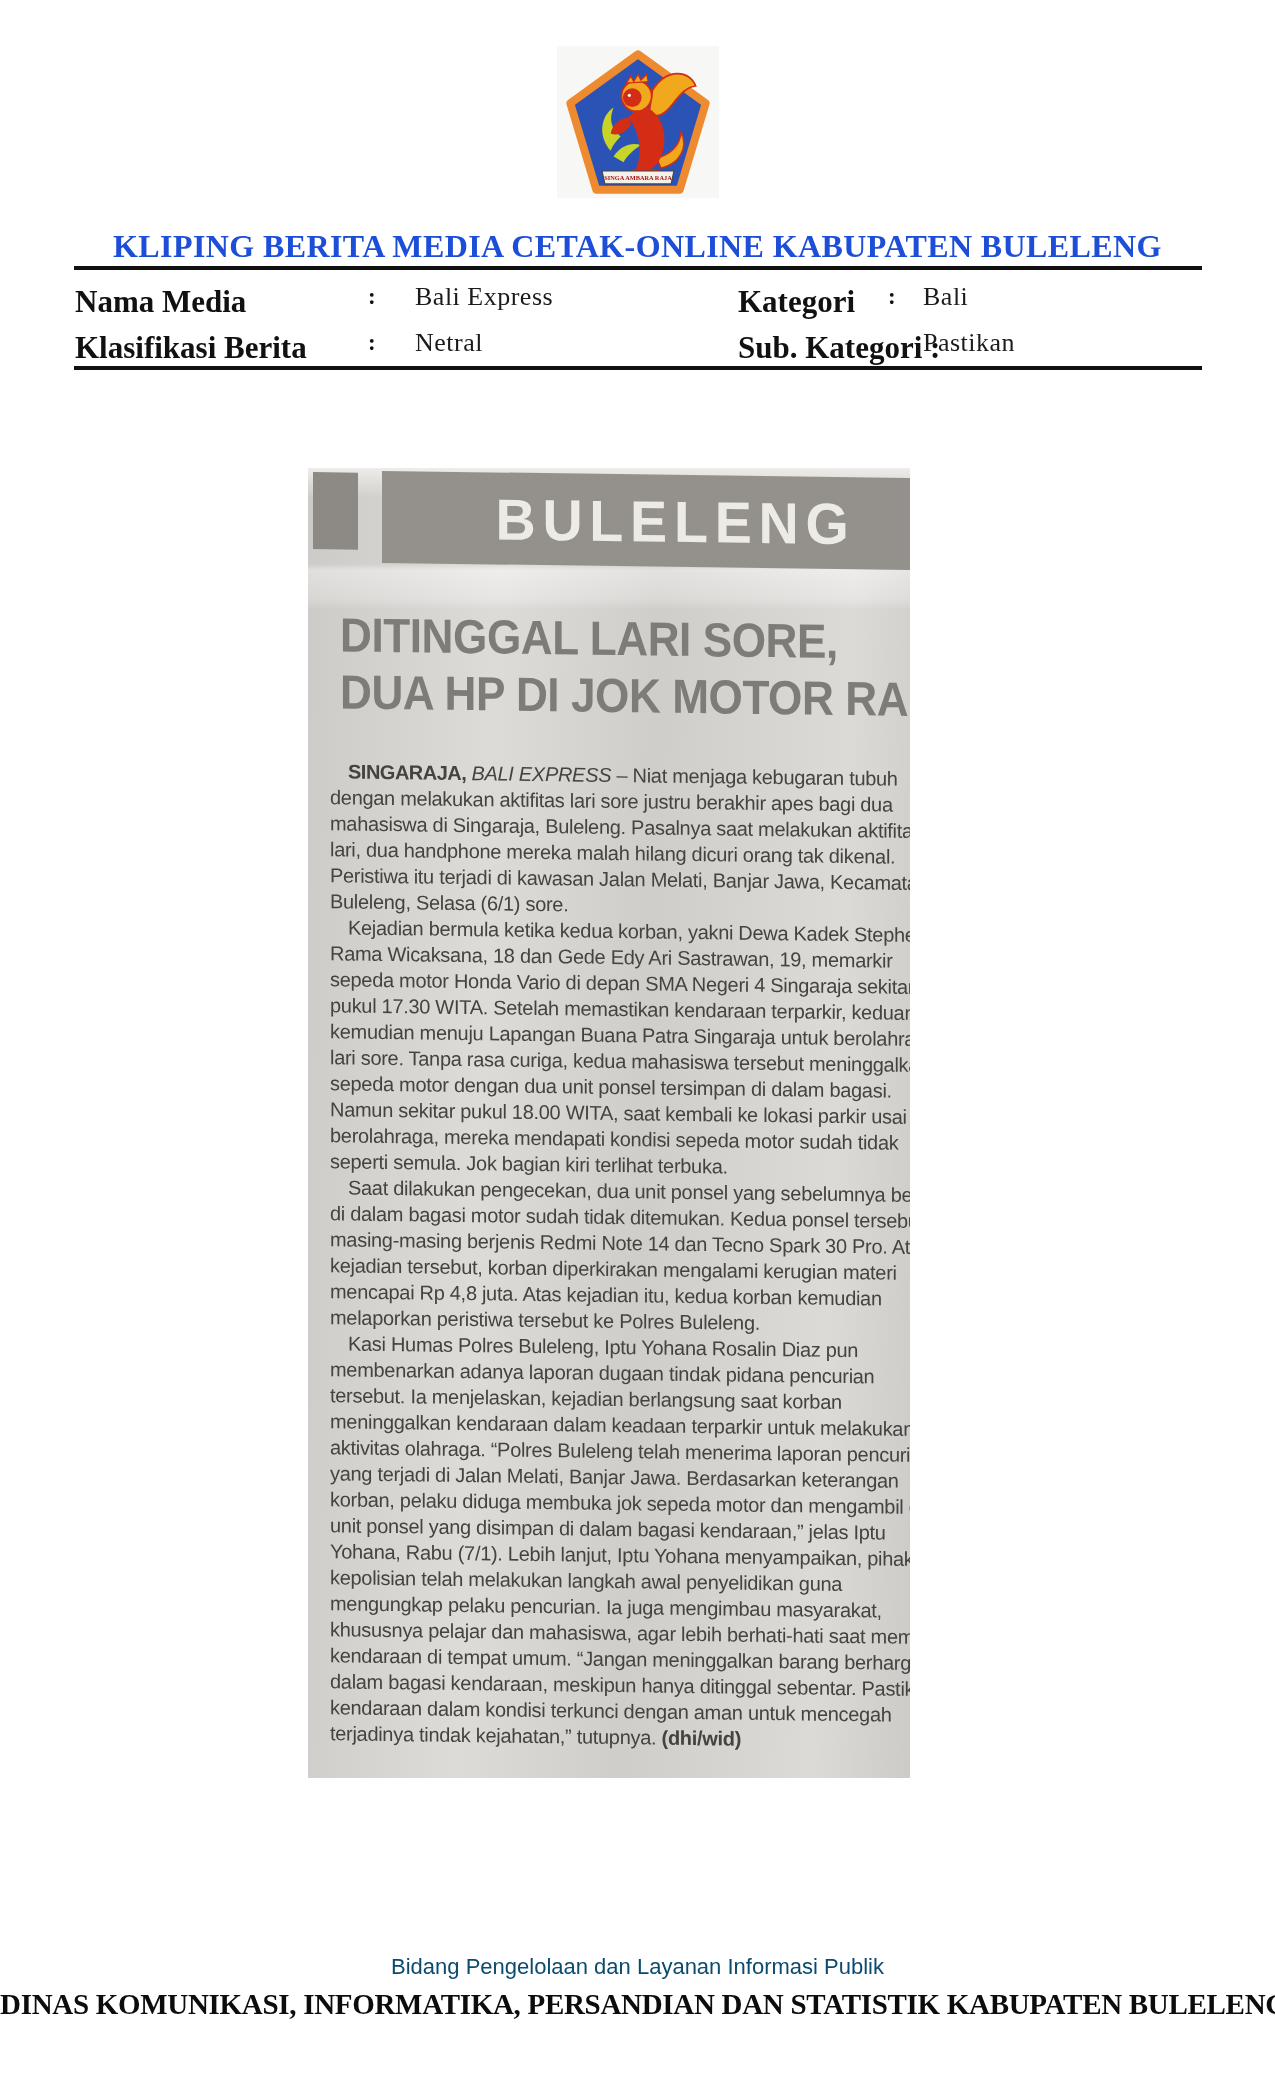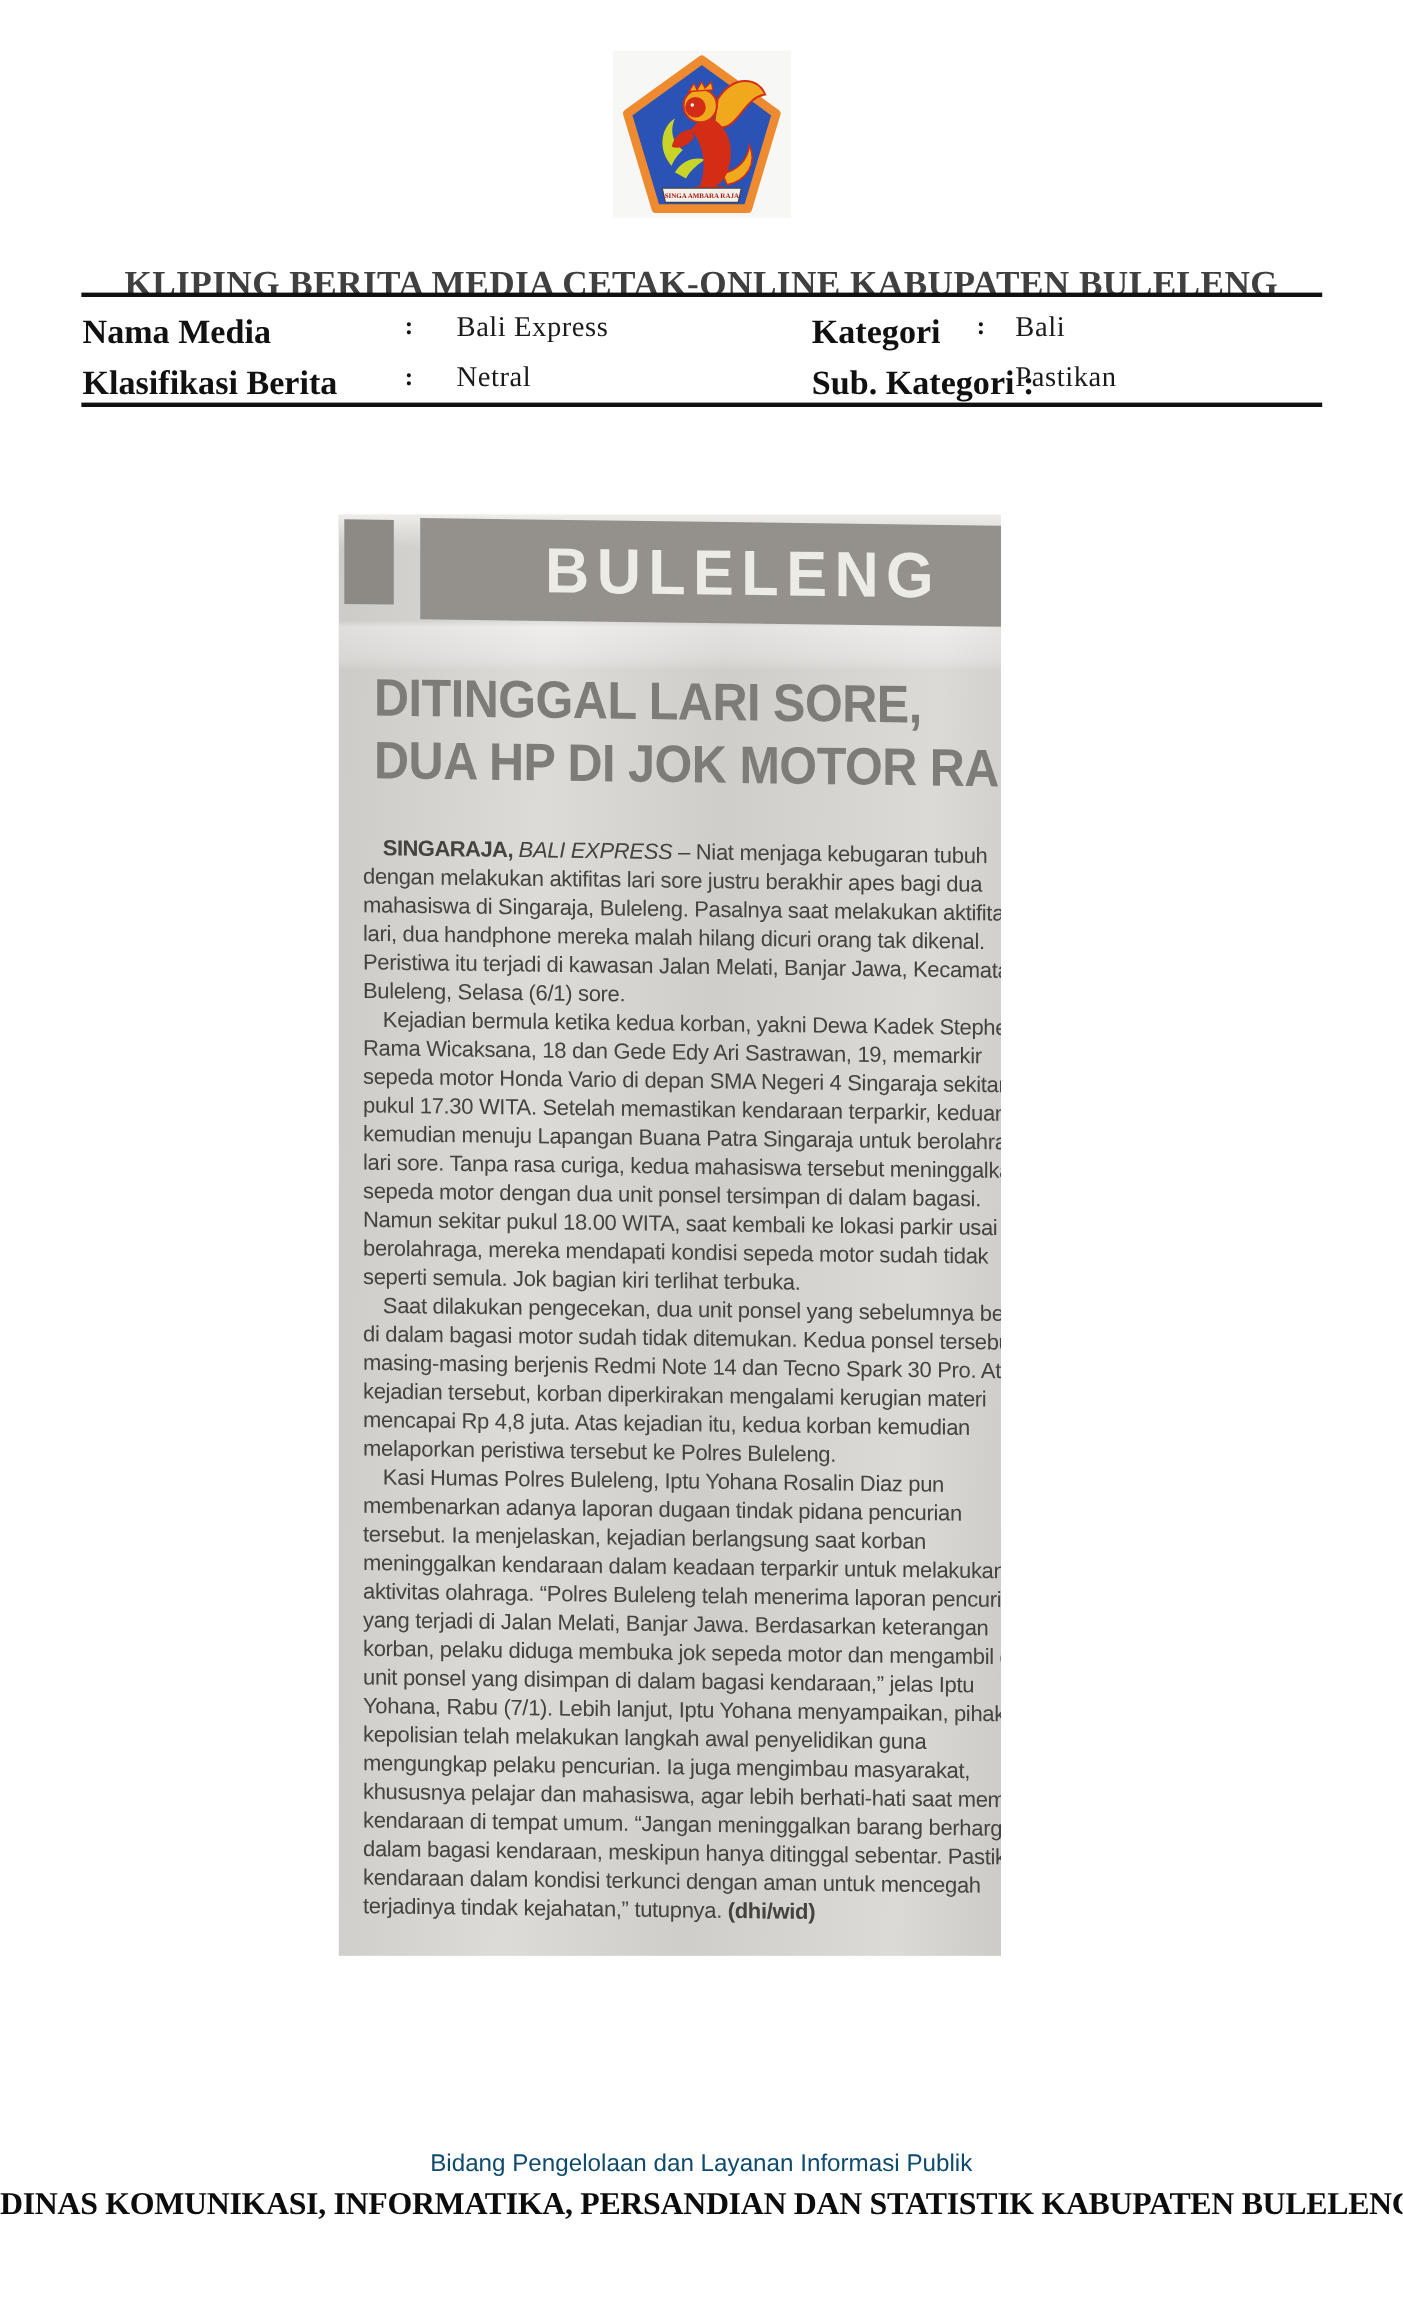"KLIPING BERITA MEDIA CETAK-ONLINE" .doc-title { color: #404040 -> #1d4ed8; margin-top: 11px -> none }
